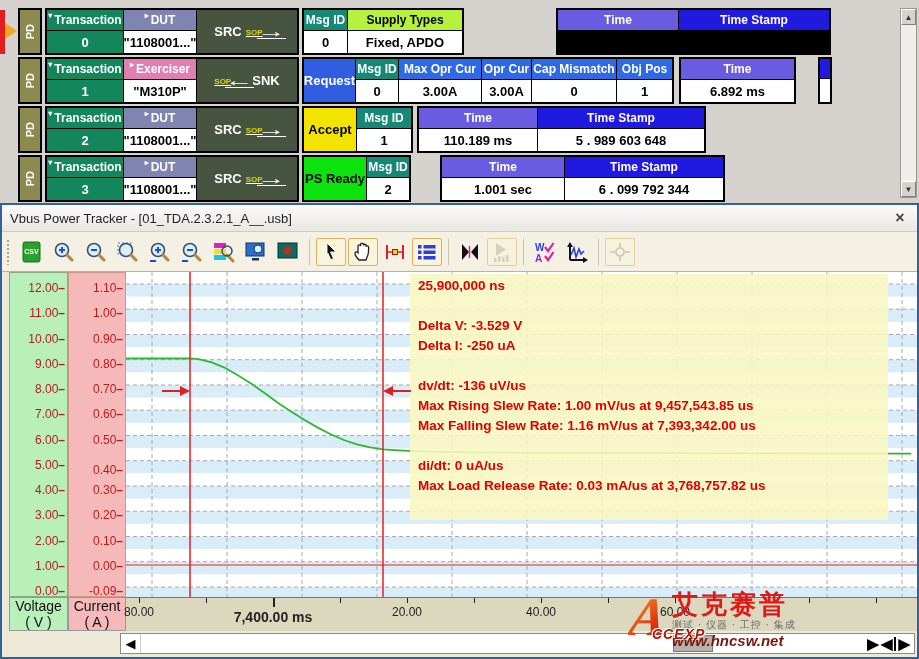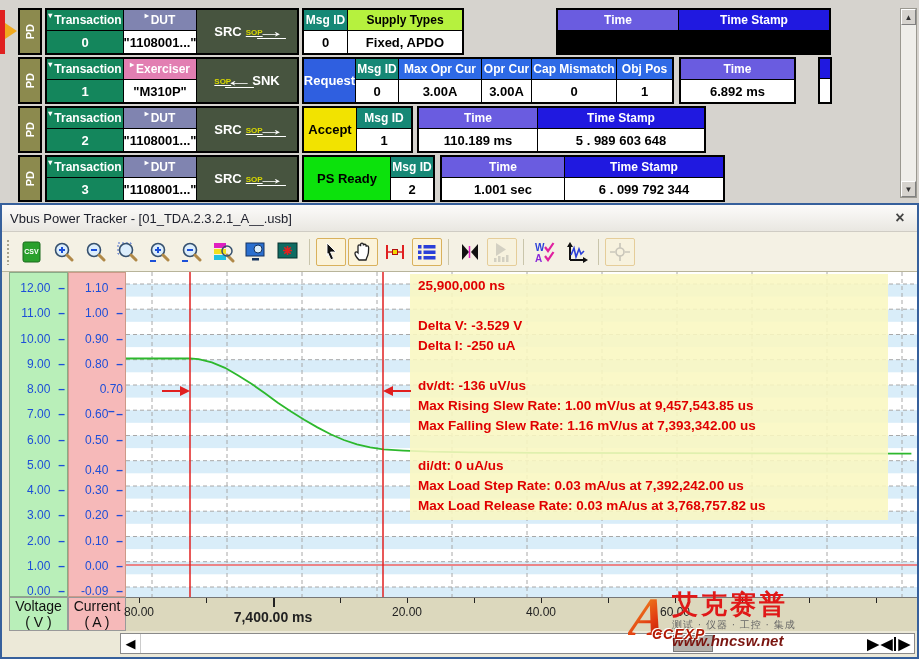"PS Ready" div.msg { width: 86px -> 62px }
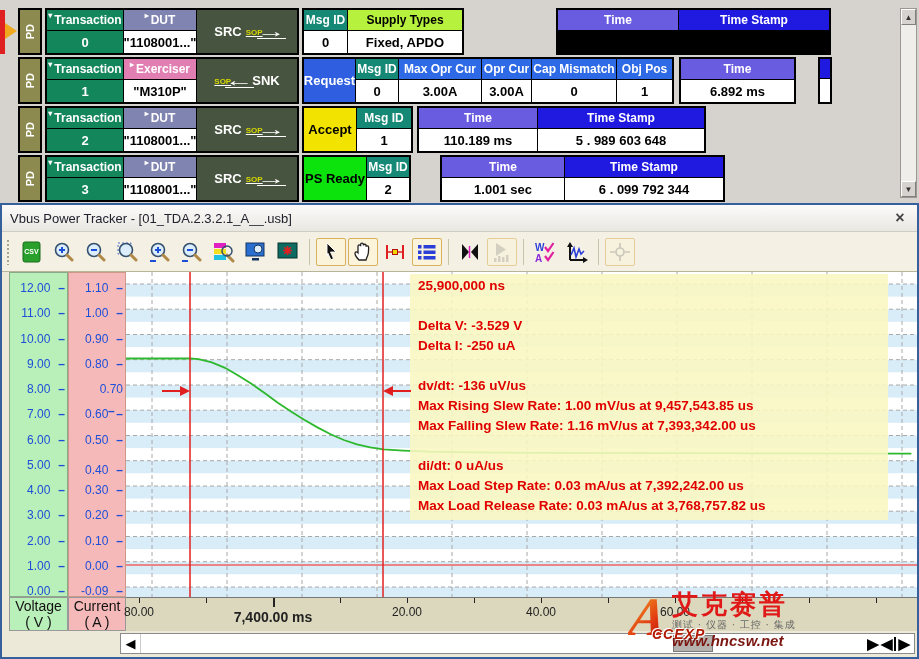"12.00" .scale-label { color: #1d4ed8 -> #b91c1c; gap: 8px -> 0 }
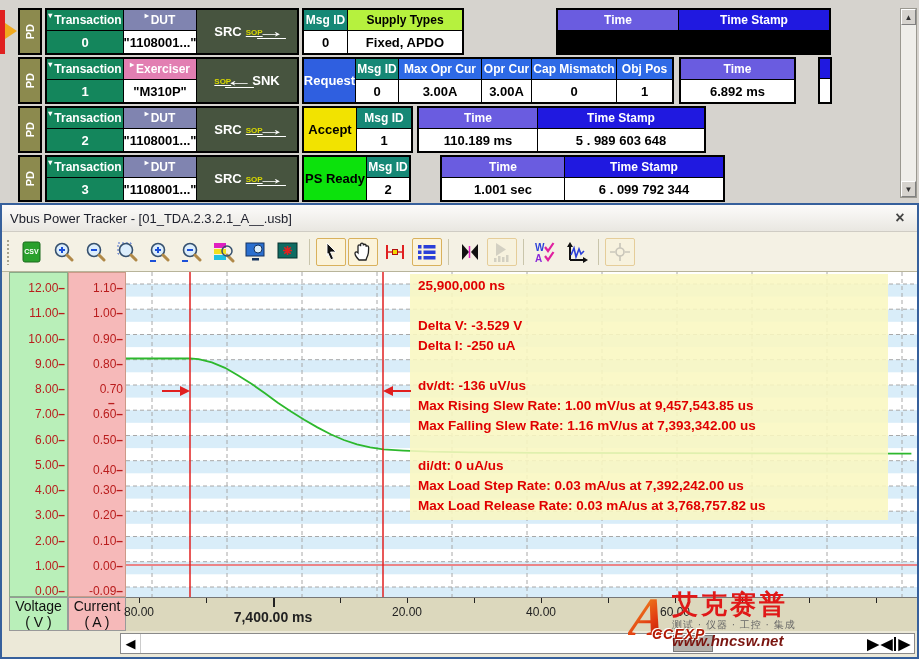"0.70" div.scale-label { flex-direction: column -> none }
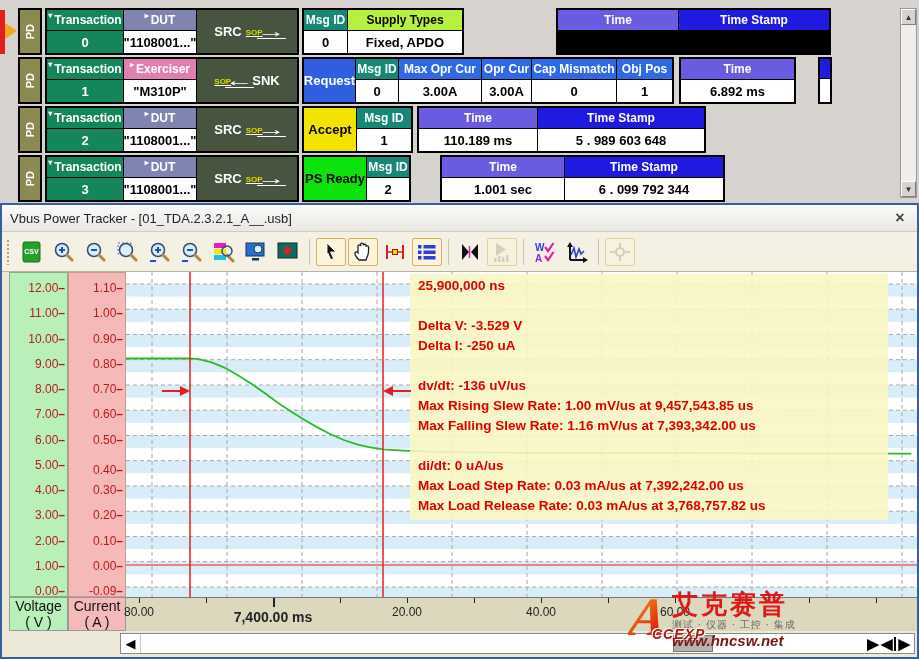"Max Load Step Rate: 0.03" div { html: <div>Max Load Step Rate: 0.03 mA/us at 7,392,242.00 us</div> -> none }
